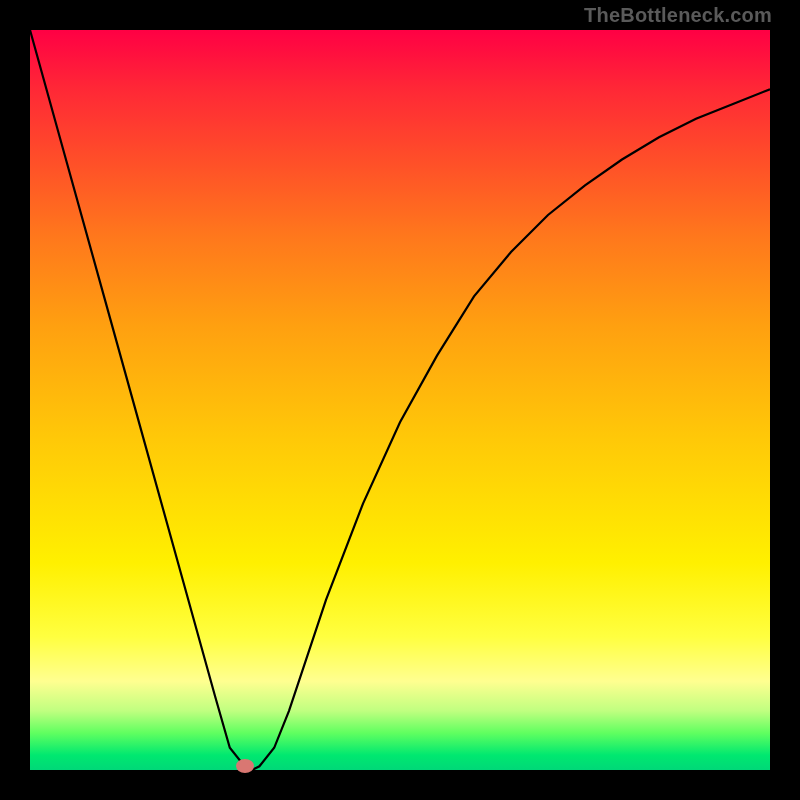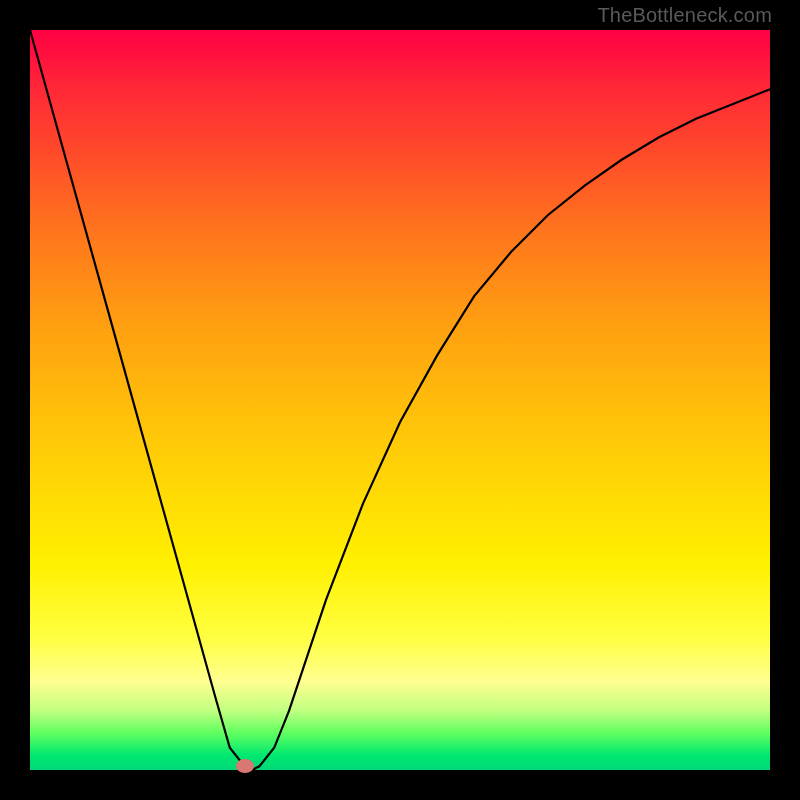"TheBottleneck.com" .attribution { font-weight: 400 -> 700 }
